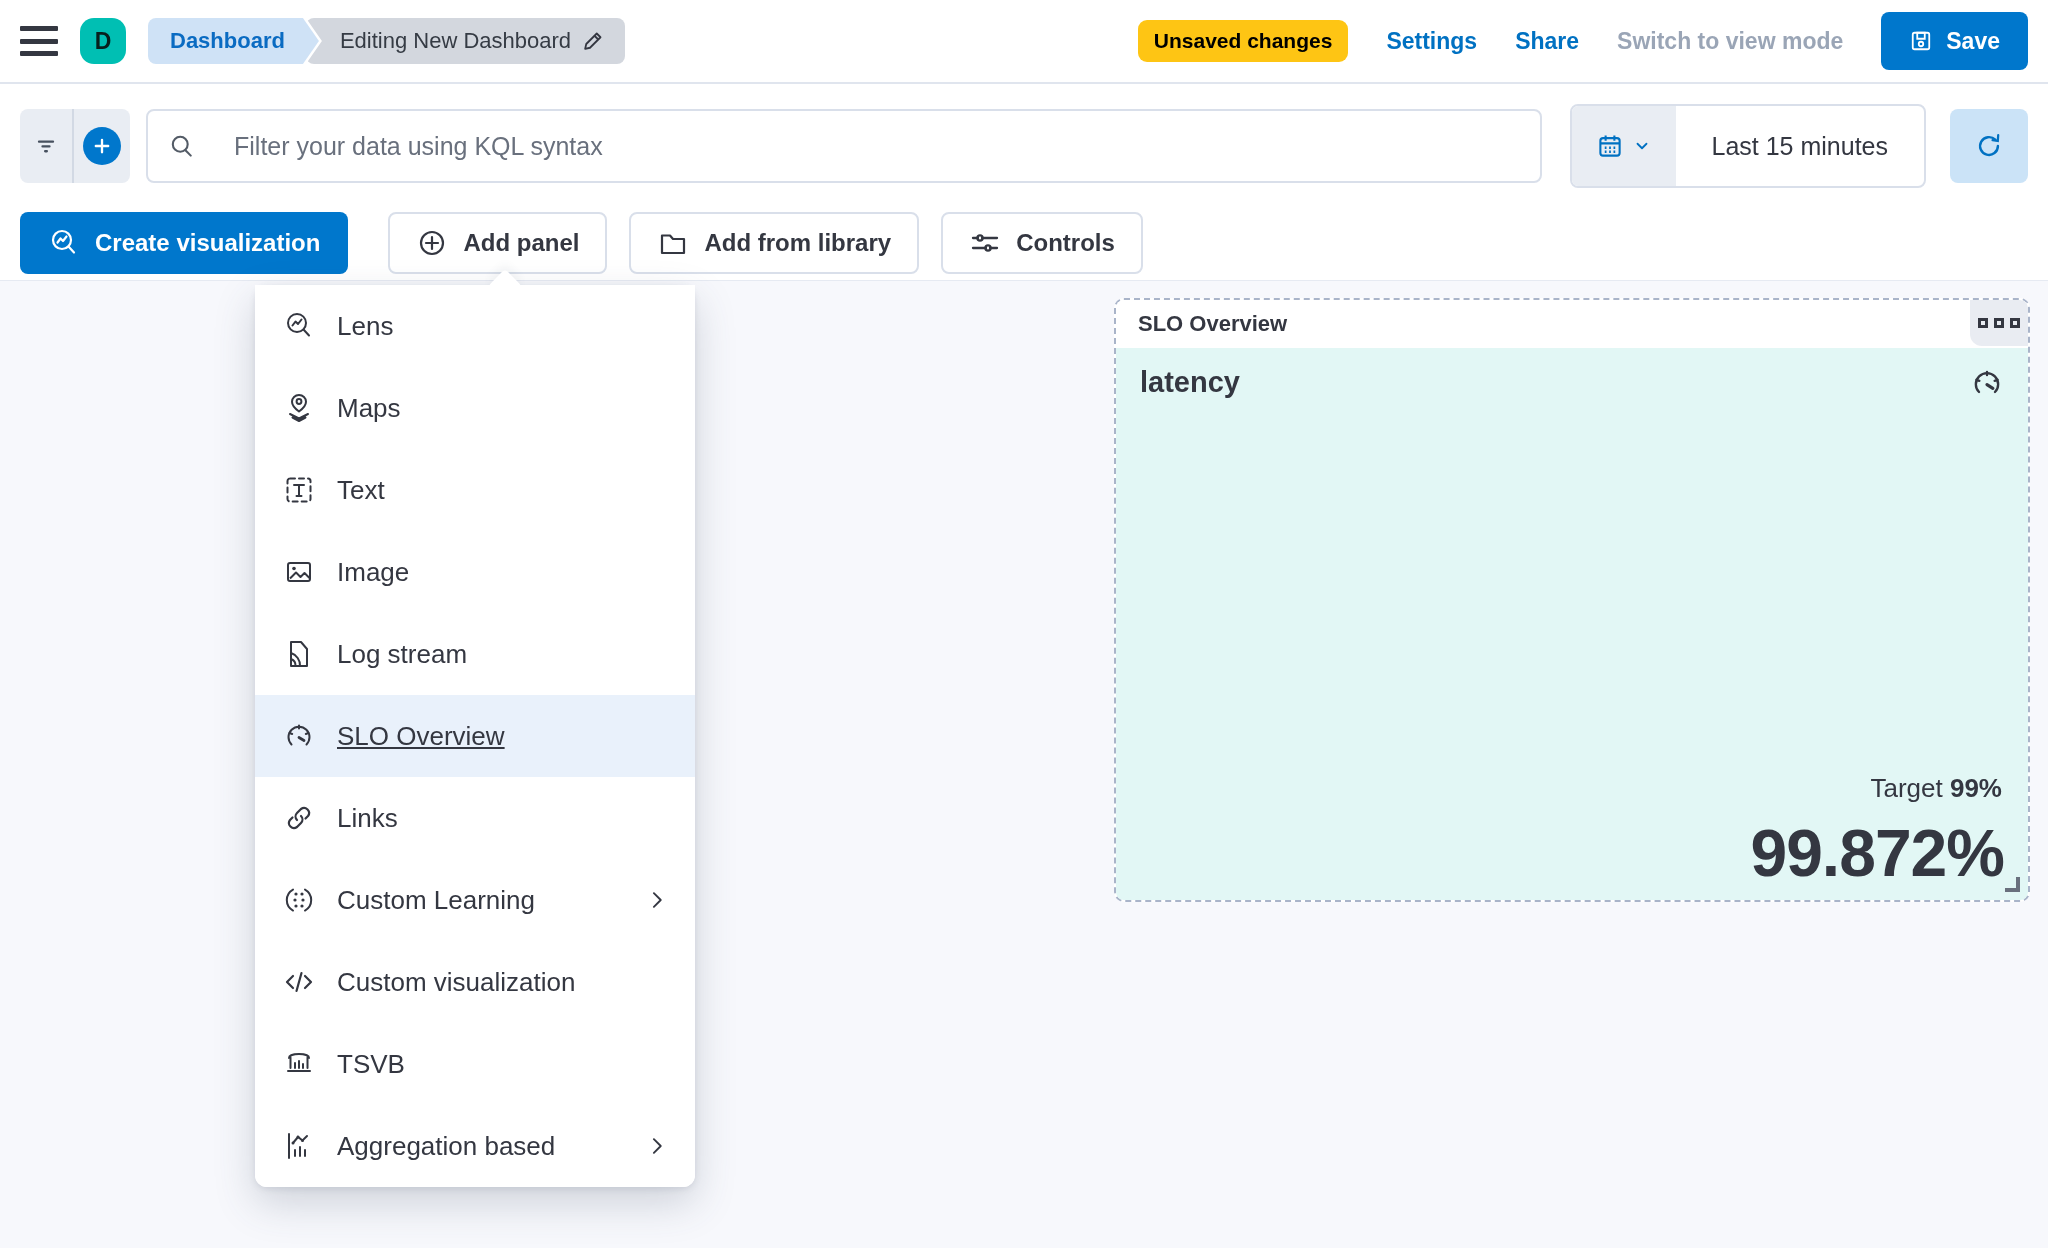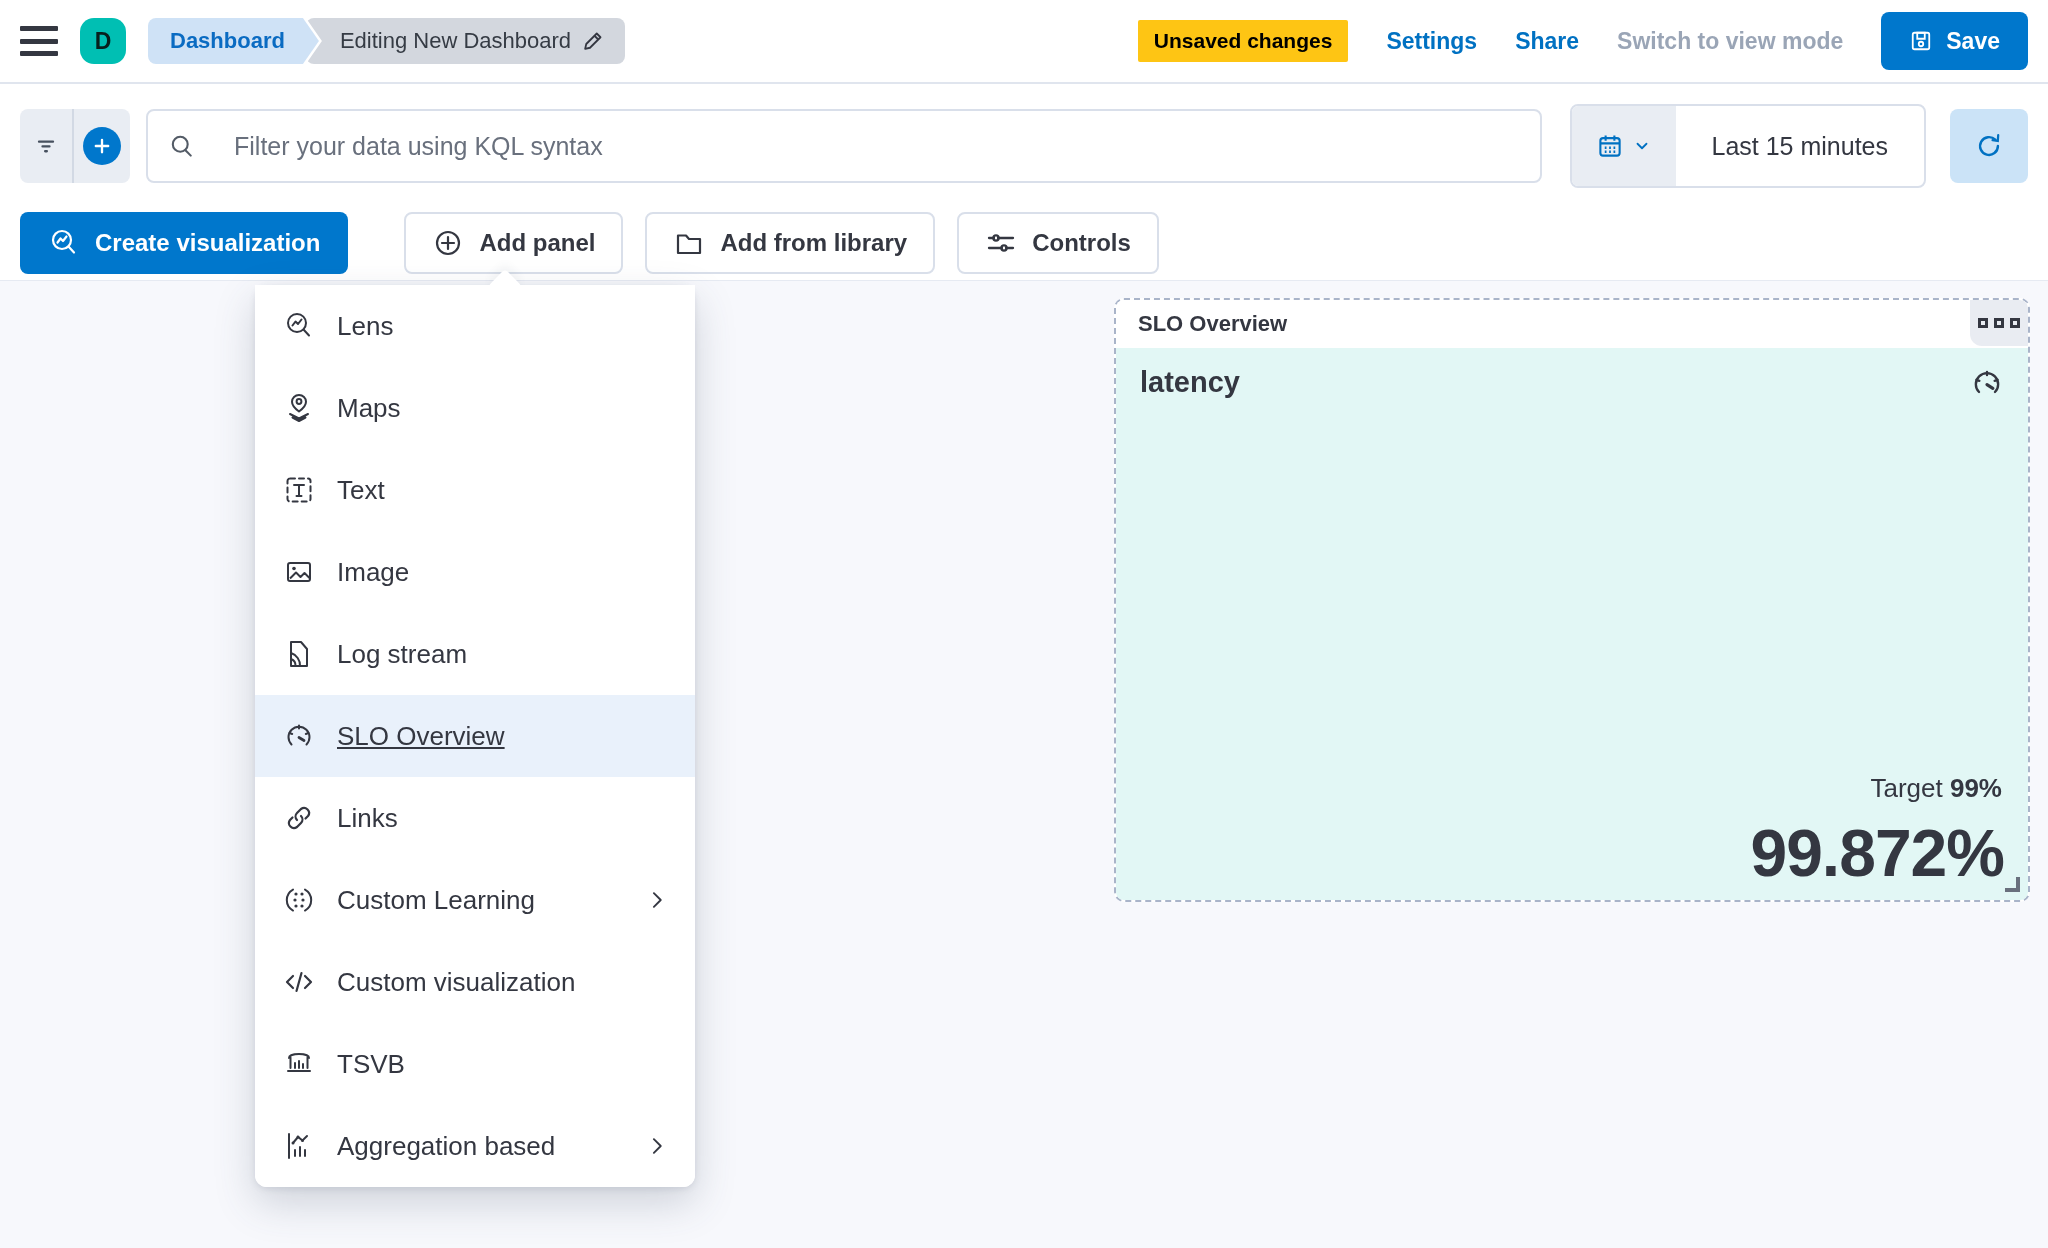"Unsaved changes" .badge-warning { border-radius: 2px -> 9px }
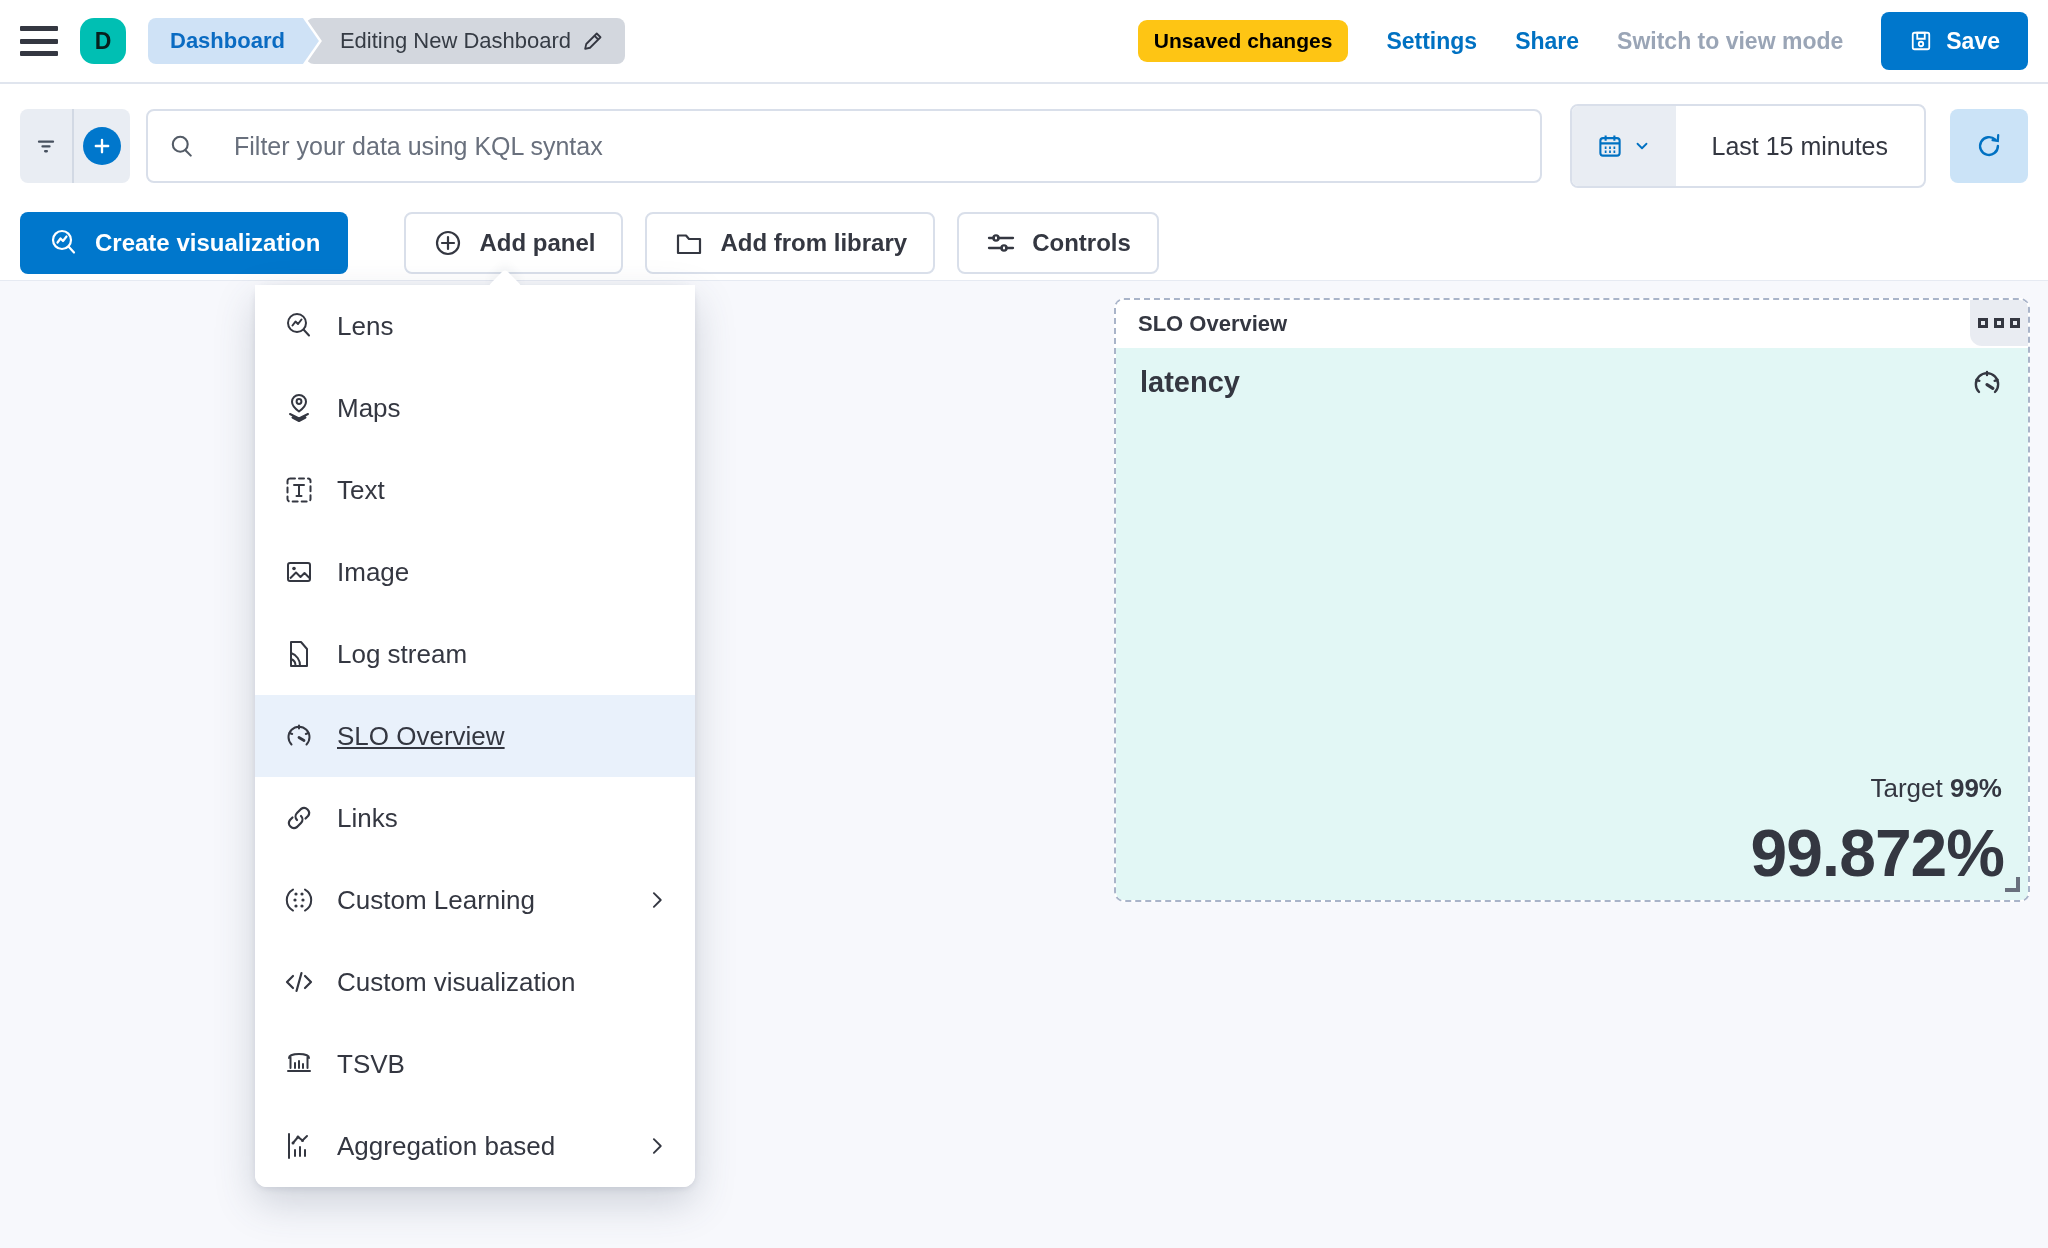"Add panel" .btn-primary + .btn-secondary { margin-left: 56px -> 40px }
